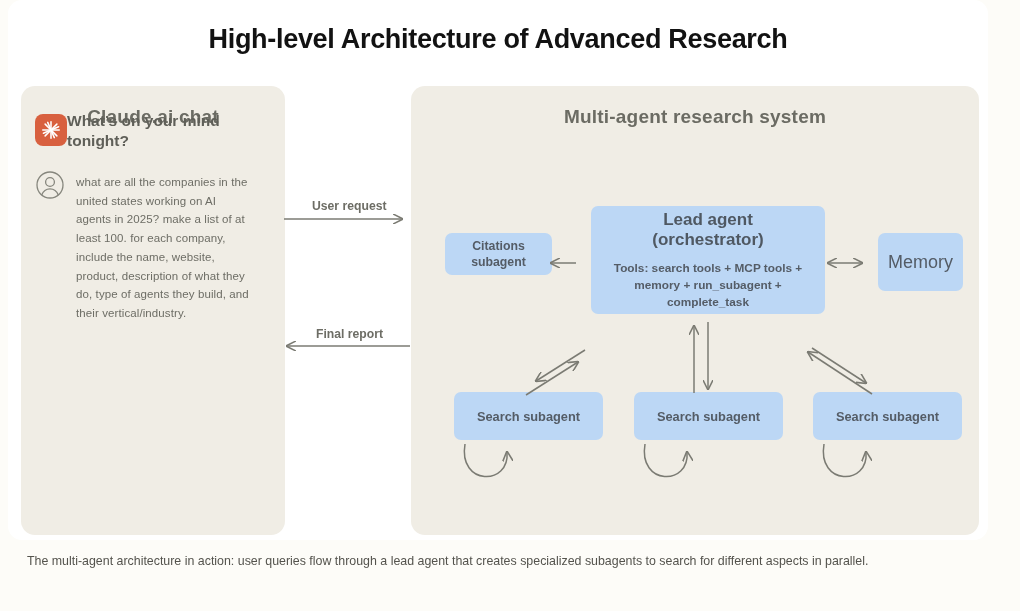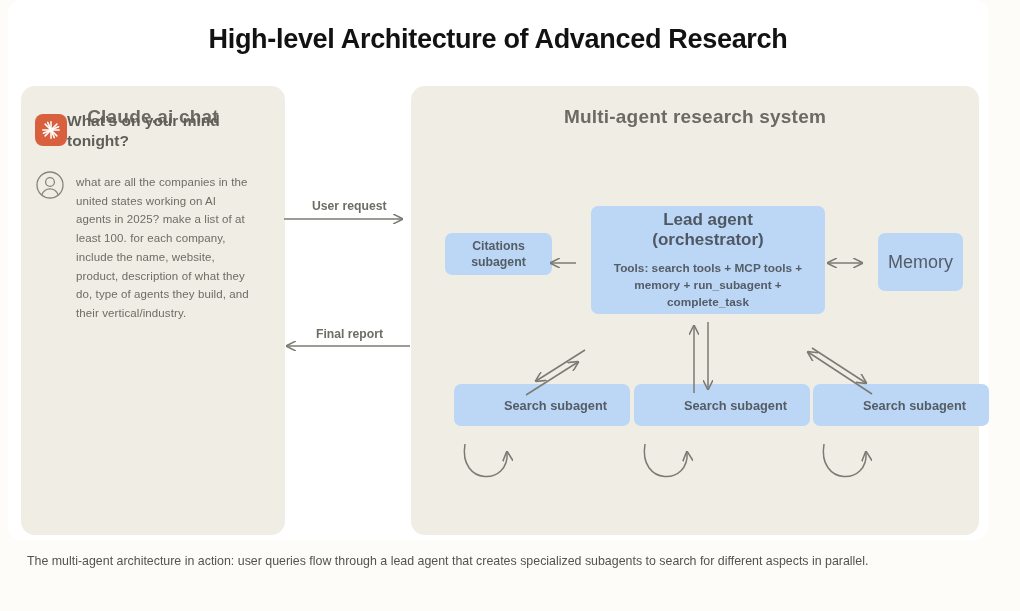"Search subagent" .box-search { height: 42px -> 48px; padding-left: 27px -> none; top: 384px -> 392px }
